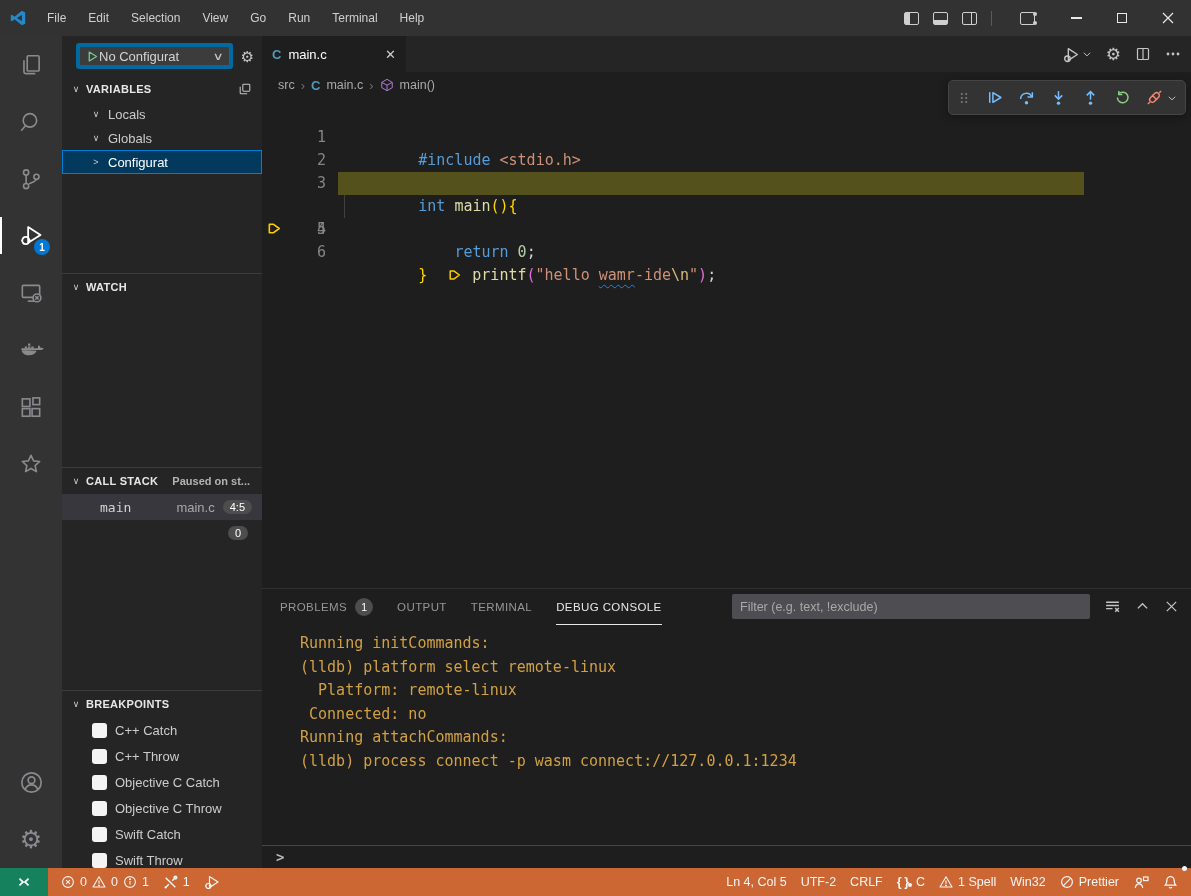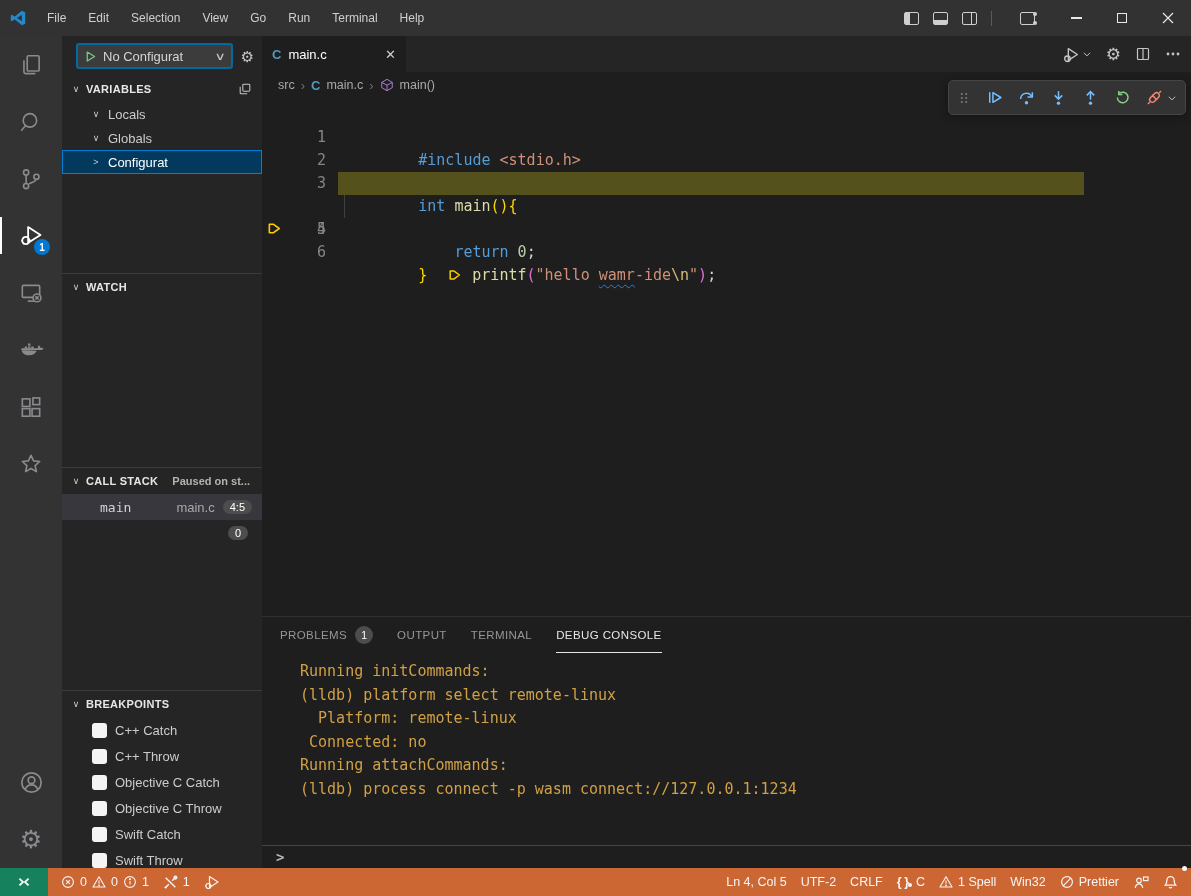"No Configurat" .config-box { border: 2px solid #0369a1 -> 4px solid #0369a1; gap: 6px -> none }
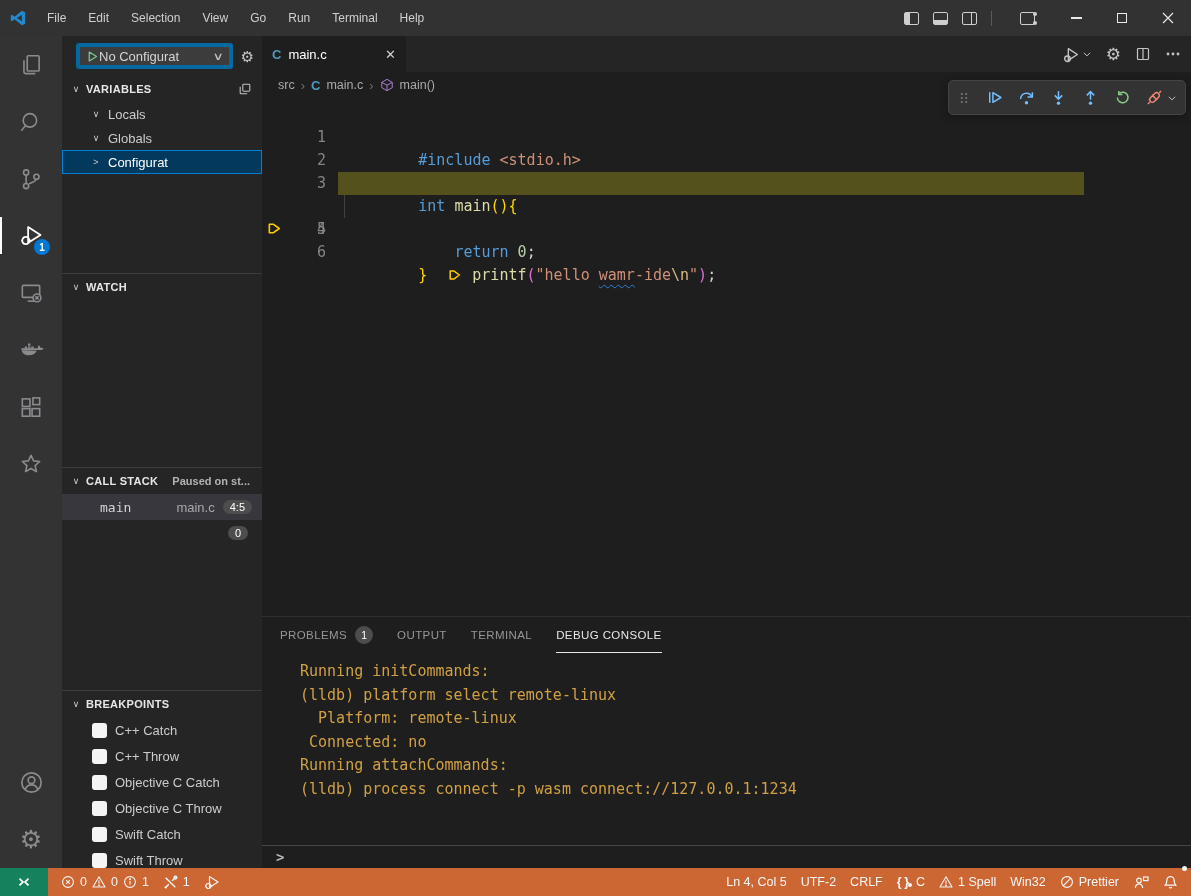"PROBLEMS" .panel { height: 252px -> 280px }
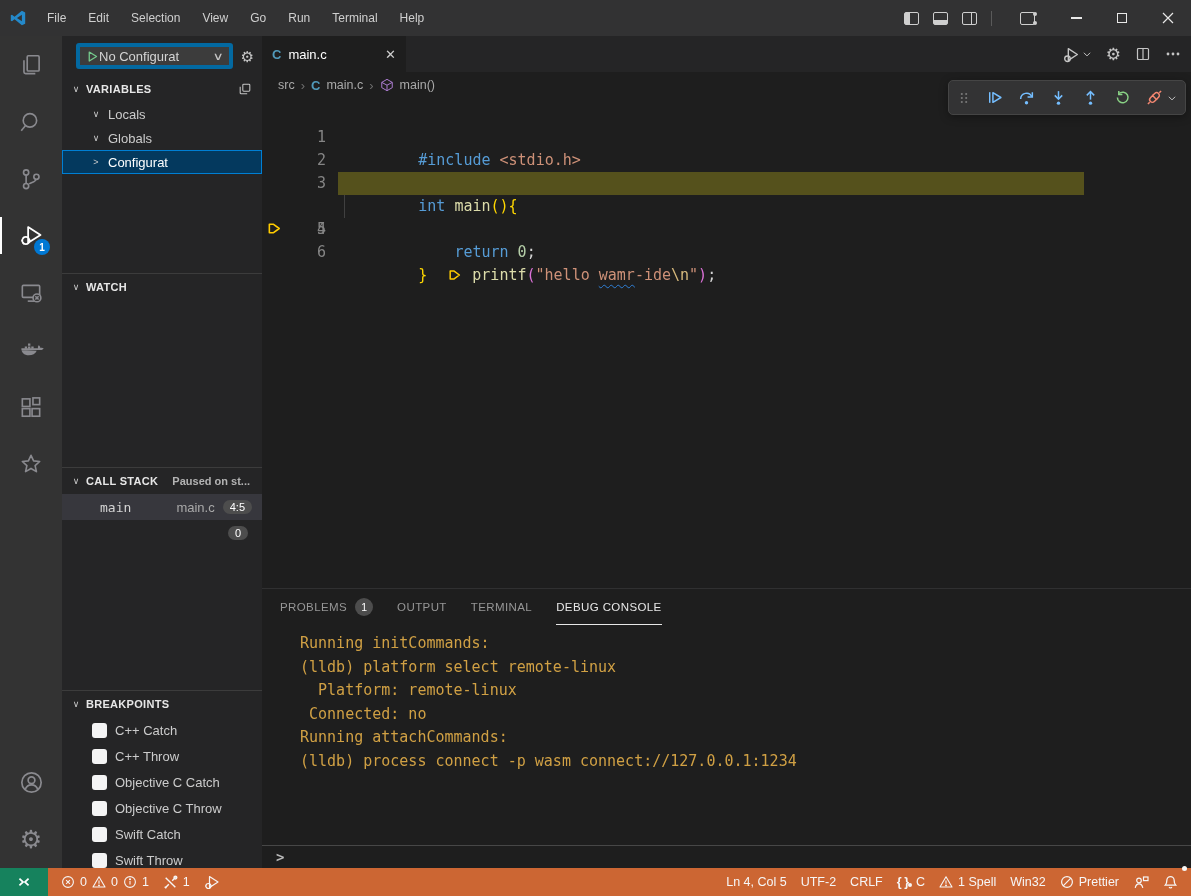"Filter (e.g. text, !exclude)" div.panel-right { html: none -> <div> <input> <svg> <path></path> <path></path> </svg> <svg> <path></path> </svg> <svg> <path></path> </svg> </div> }
